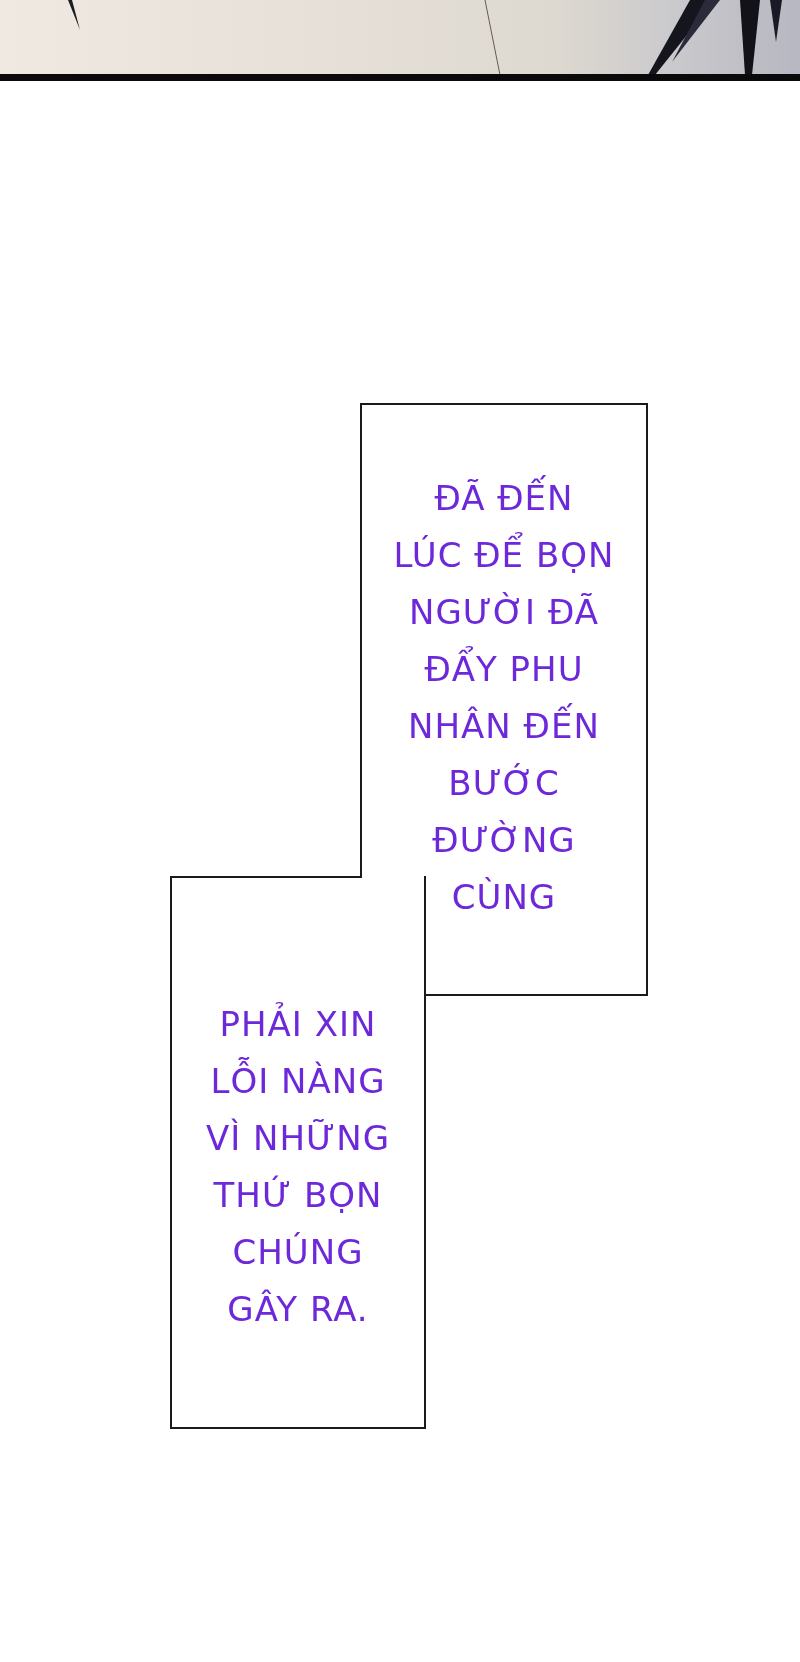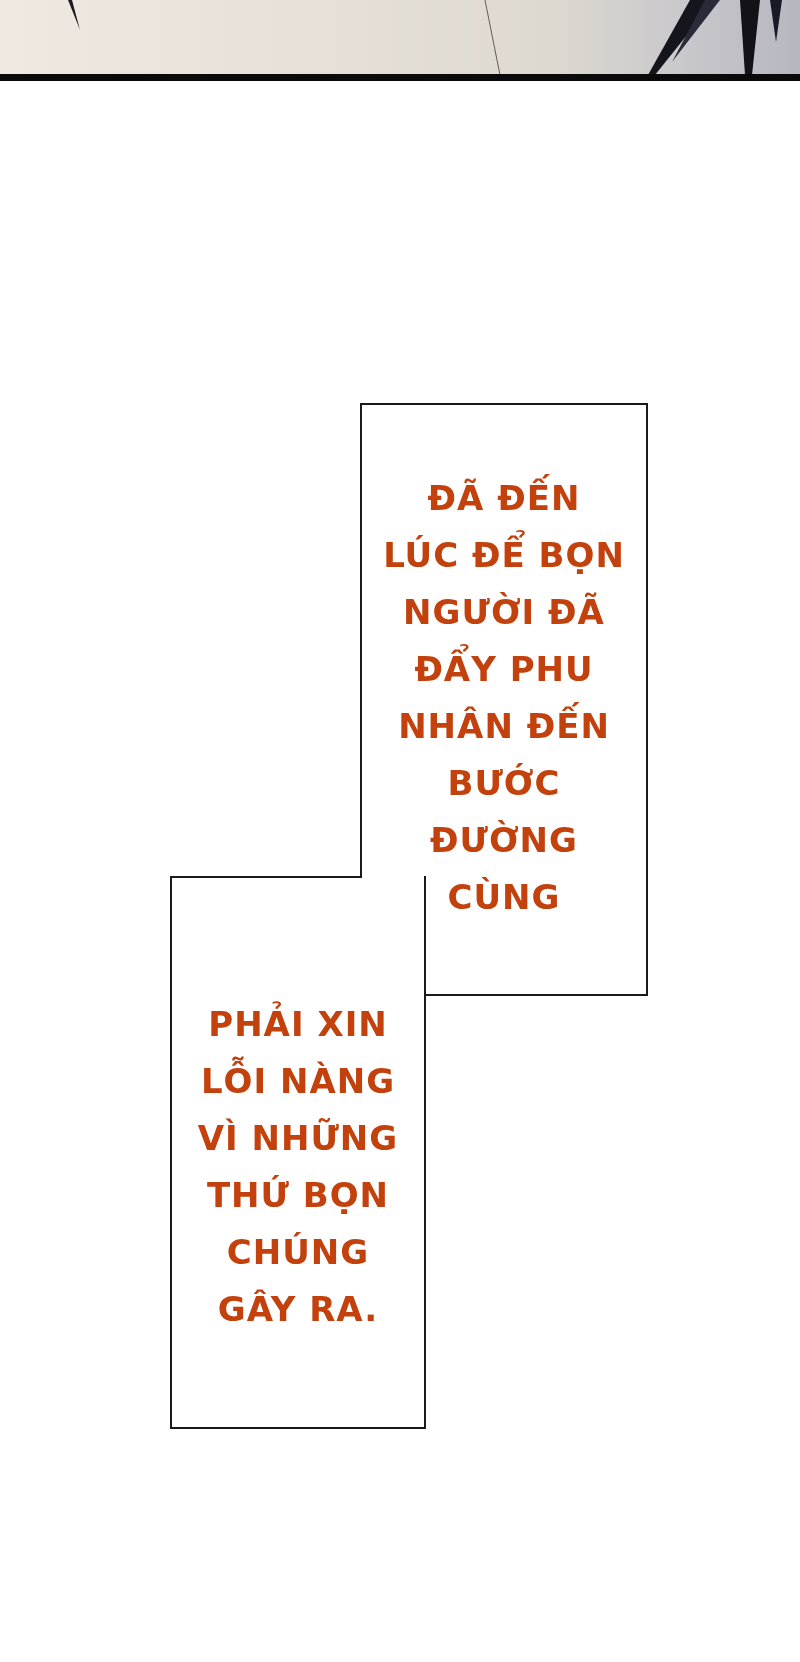"ĐÃ ĐẾN" .caption { color: #c2410c -> #6d28d9; font-weight: bold -> normal }
